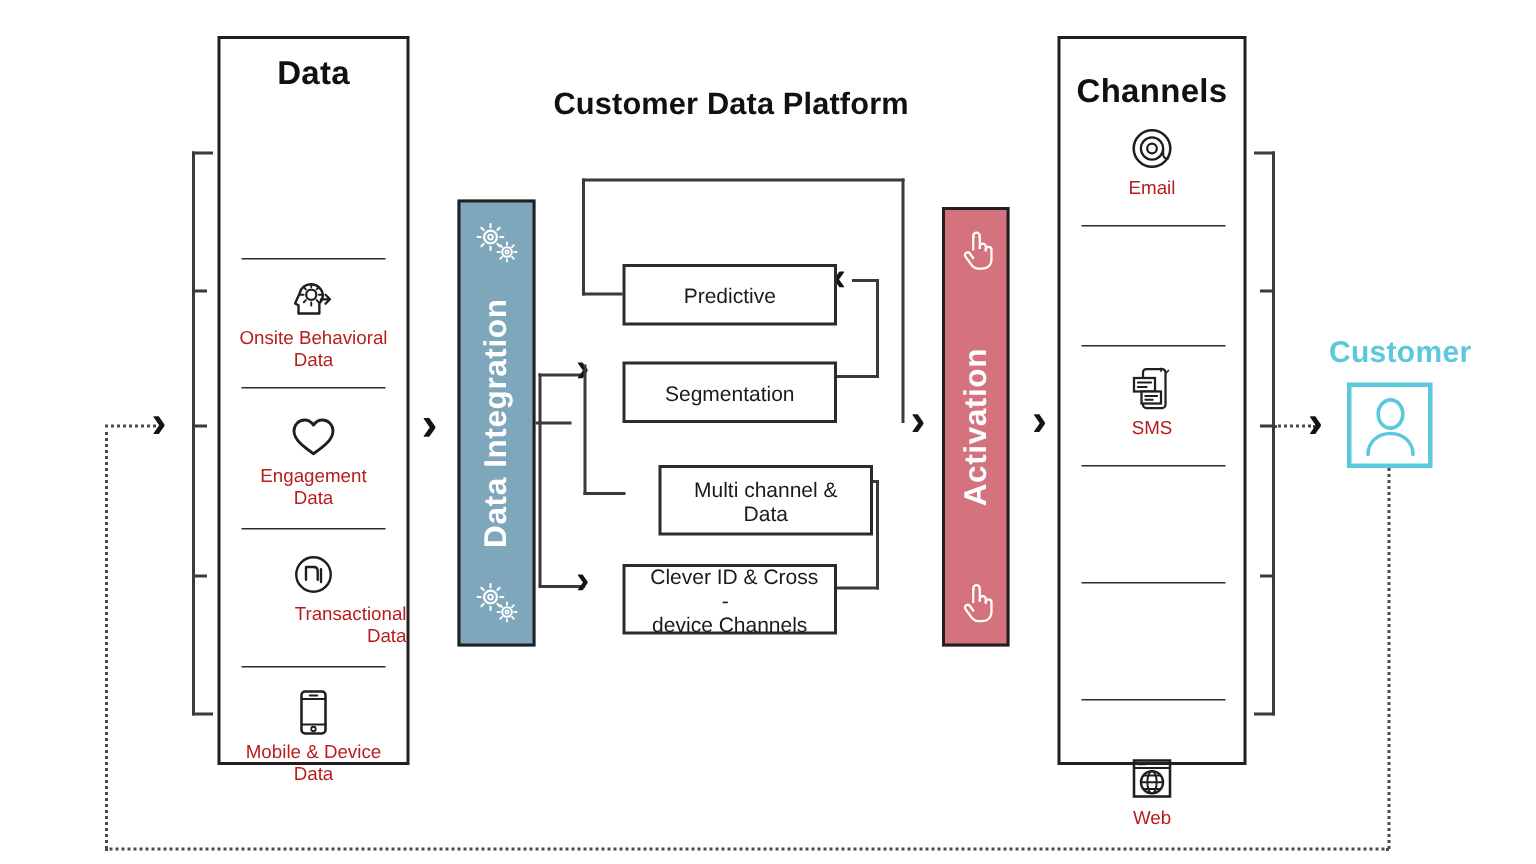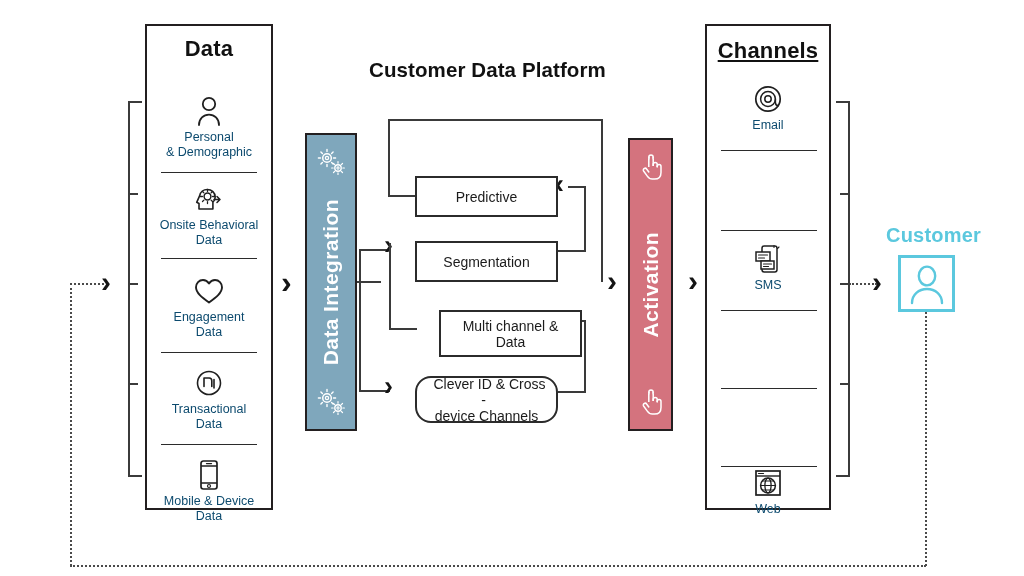"Channels" div.panel-title { text-decoration: underline -> none; top: 12px -> 22px }
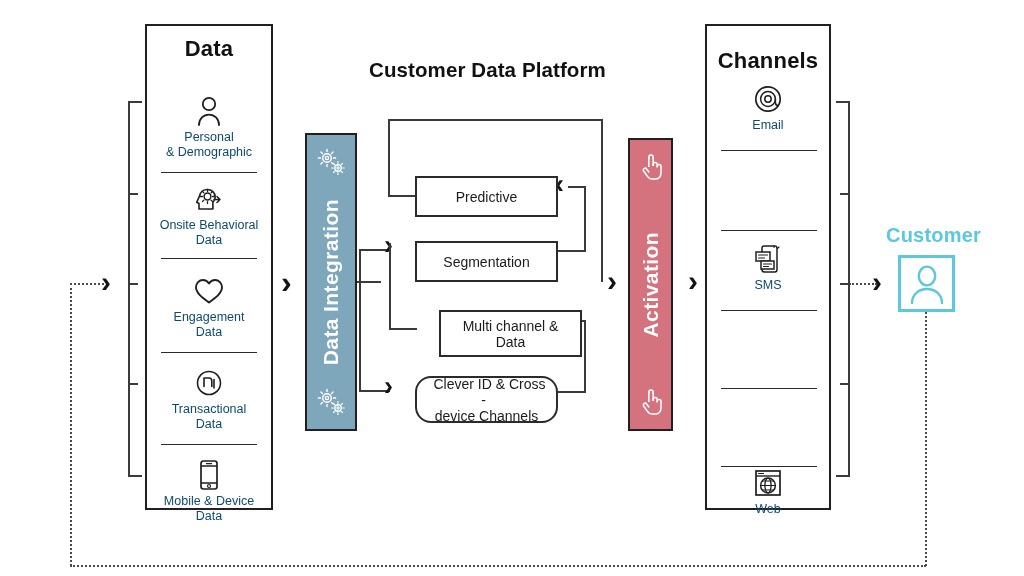"Email" .cell .lb { color: #0c4a6e -> #b91c1c }
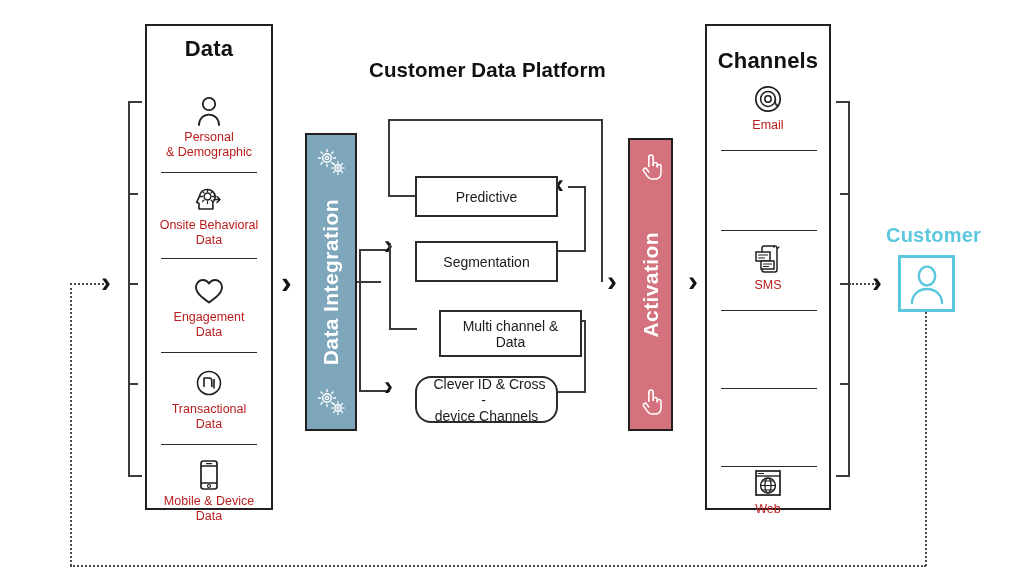"Personal" div.cell { html: <div> <div> <svg> <circle></circle> <path></path> </svg> </div> <div>Personal</div> <div>&amp; Demographic</div> </div> -> none }
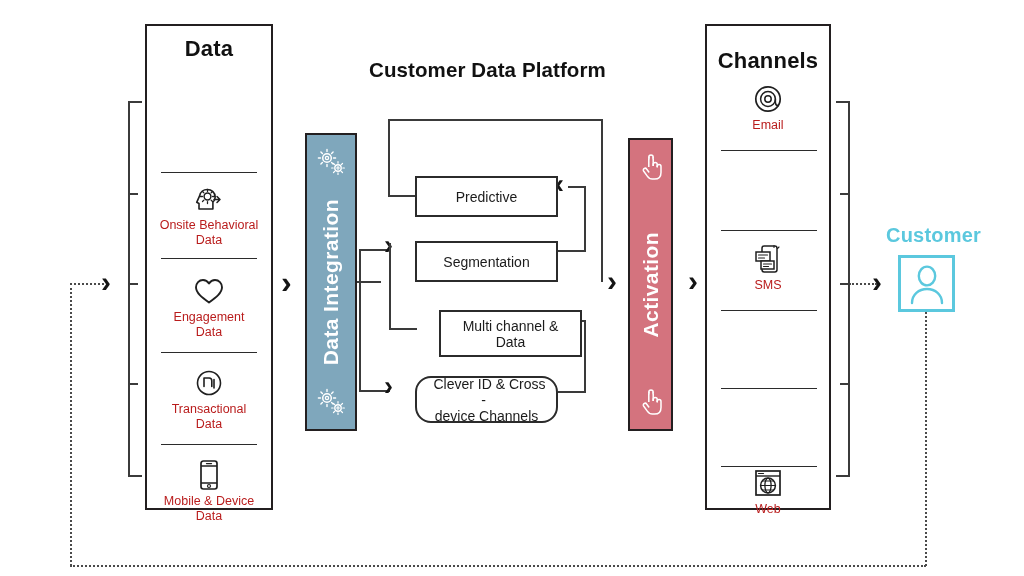"Clever ID & Cross -" div.pbox { border-radius: 16px -> none }
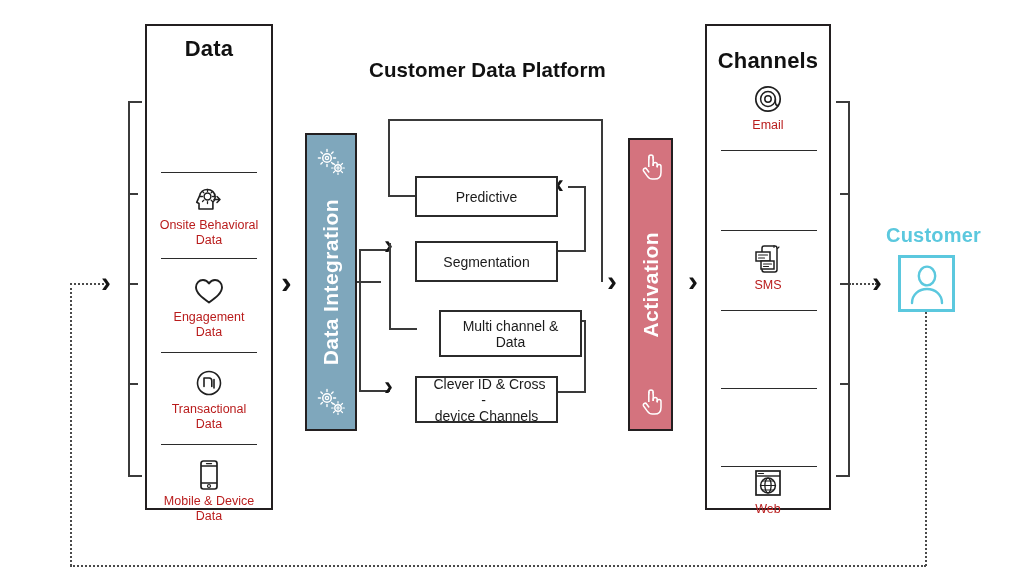"Transactional" div.cell { text-align: none -> right }
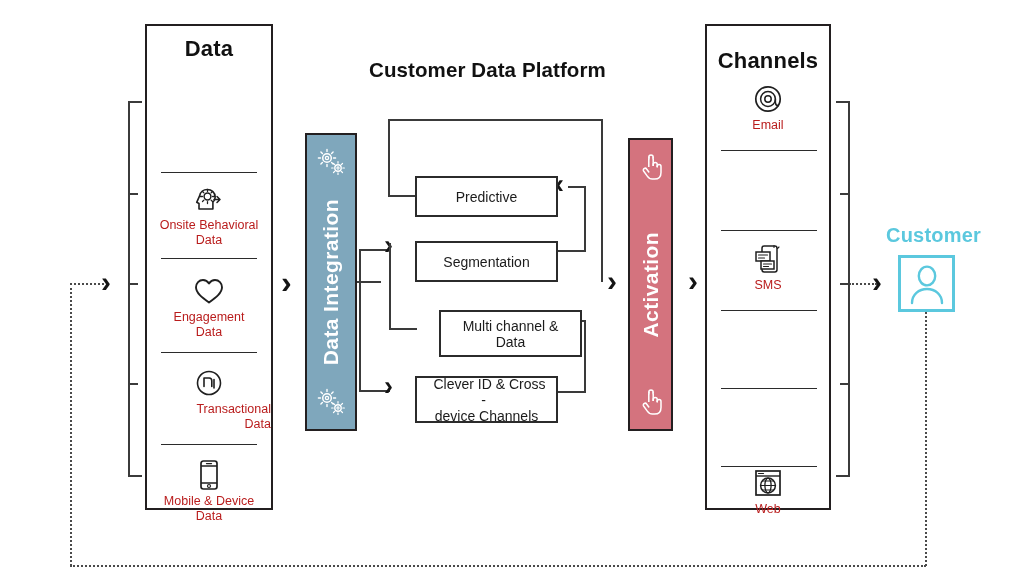"Web" div.cell { top: 440px -> 476px }
